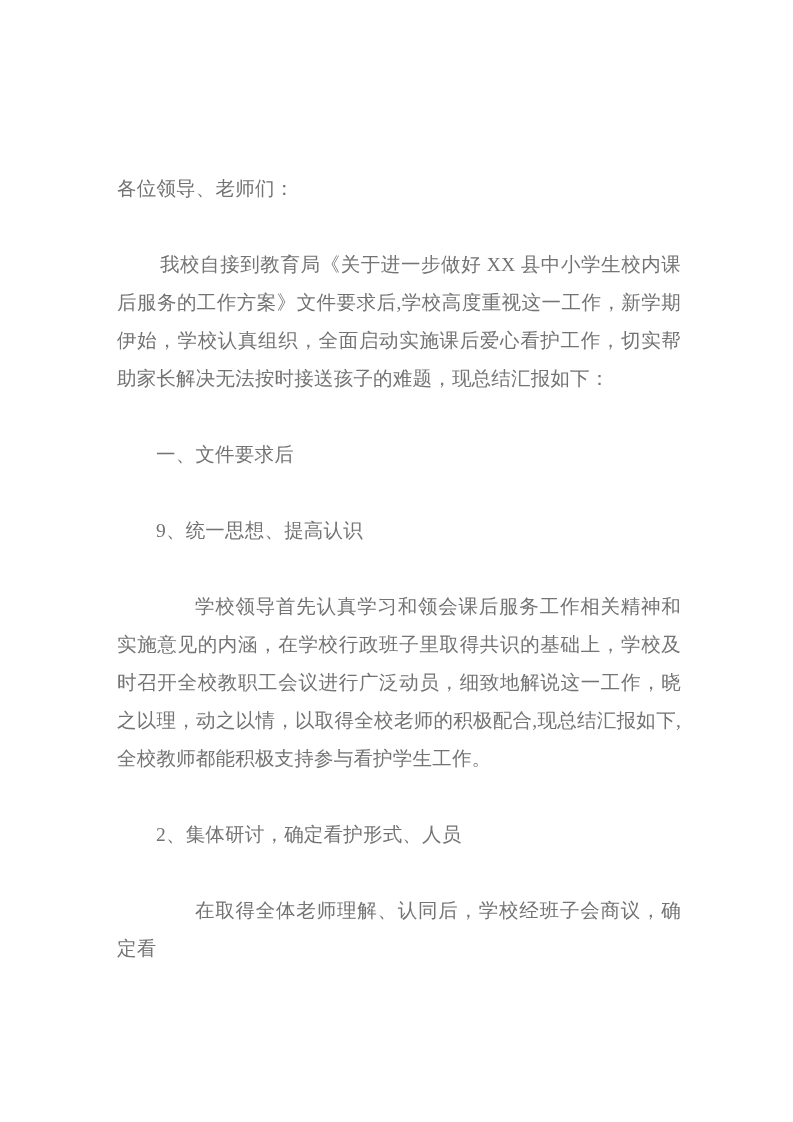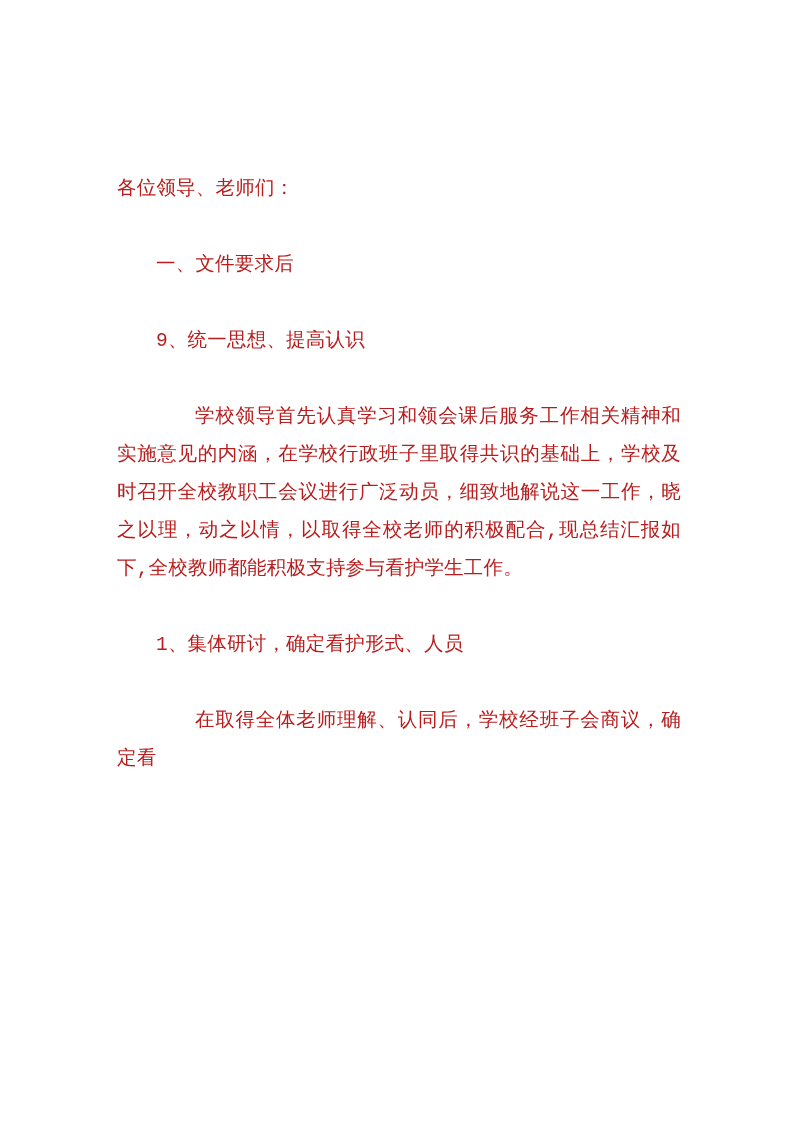"各位领导、老师们：" .para { color: #b91c1c -> #737373; font-family: Liberation Mono, monospace -> Liberation Serif, serif }
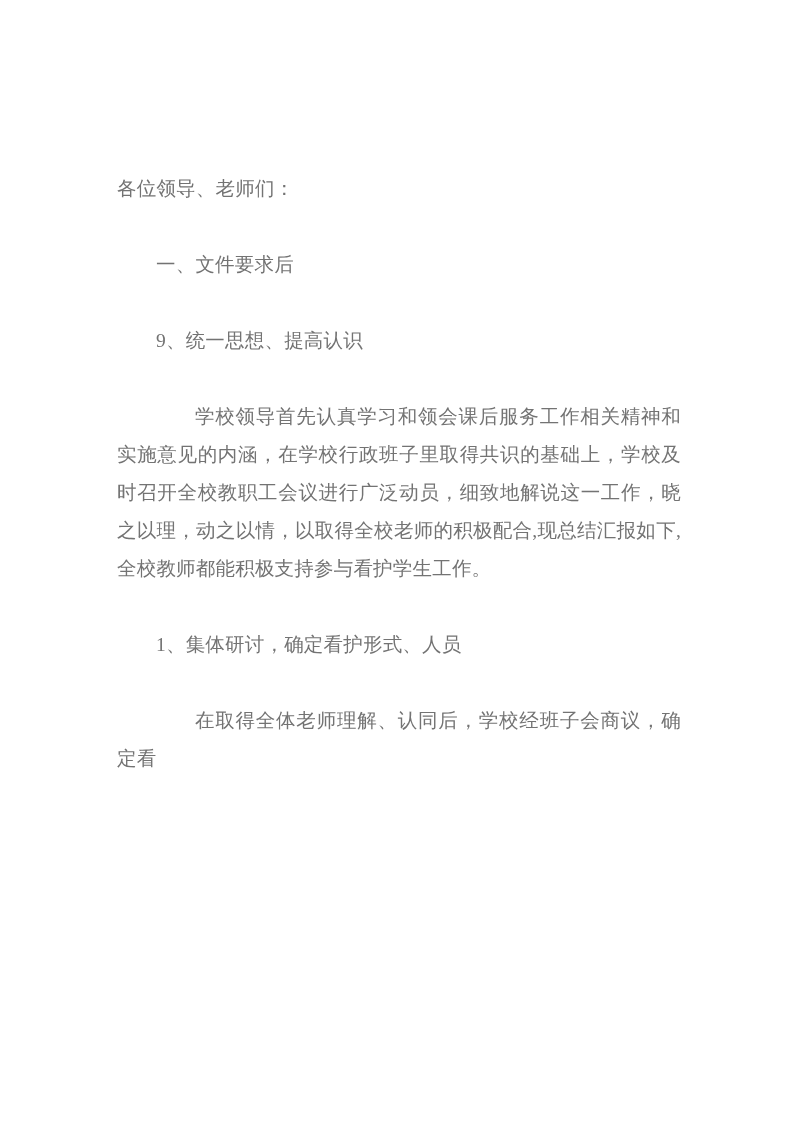"我校自接到教育局《关于进一步做好 XX" p.para { html: none -> <p>我校自接到教育局《关于进一步做好 XX 县中小学生校内课后服务的工作方案》文件要求后,学校高度重视这一工作，新学期伊始，学校认真组织，全面启动实施课后爱心看护工作，切实帮助家长解决无法按时接送孩子的难题，现总结汇报如下：</p> }
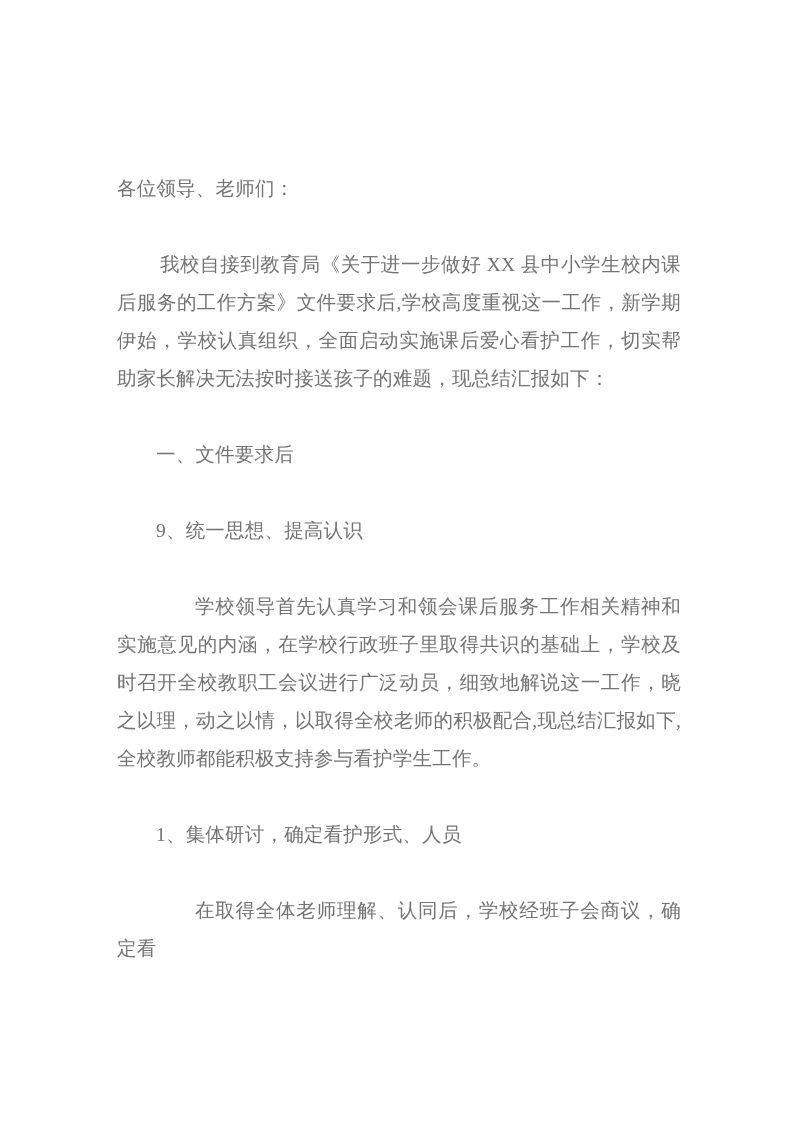"1、集体研讨，确定看护形式、人员" p.para { text: 1 -> 2 }
